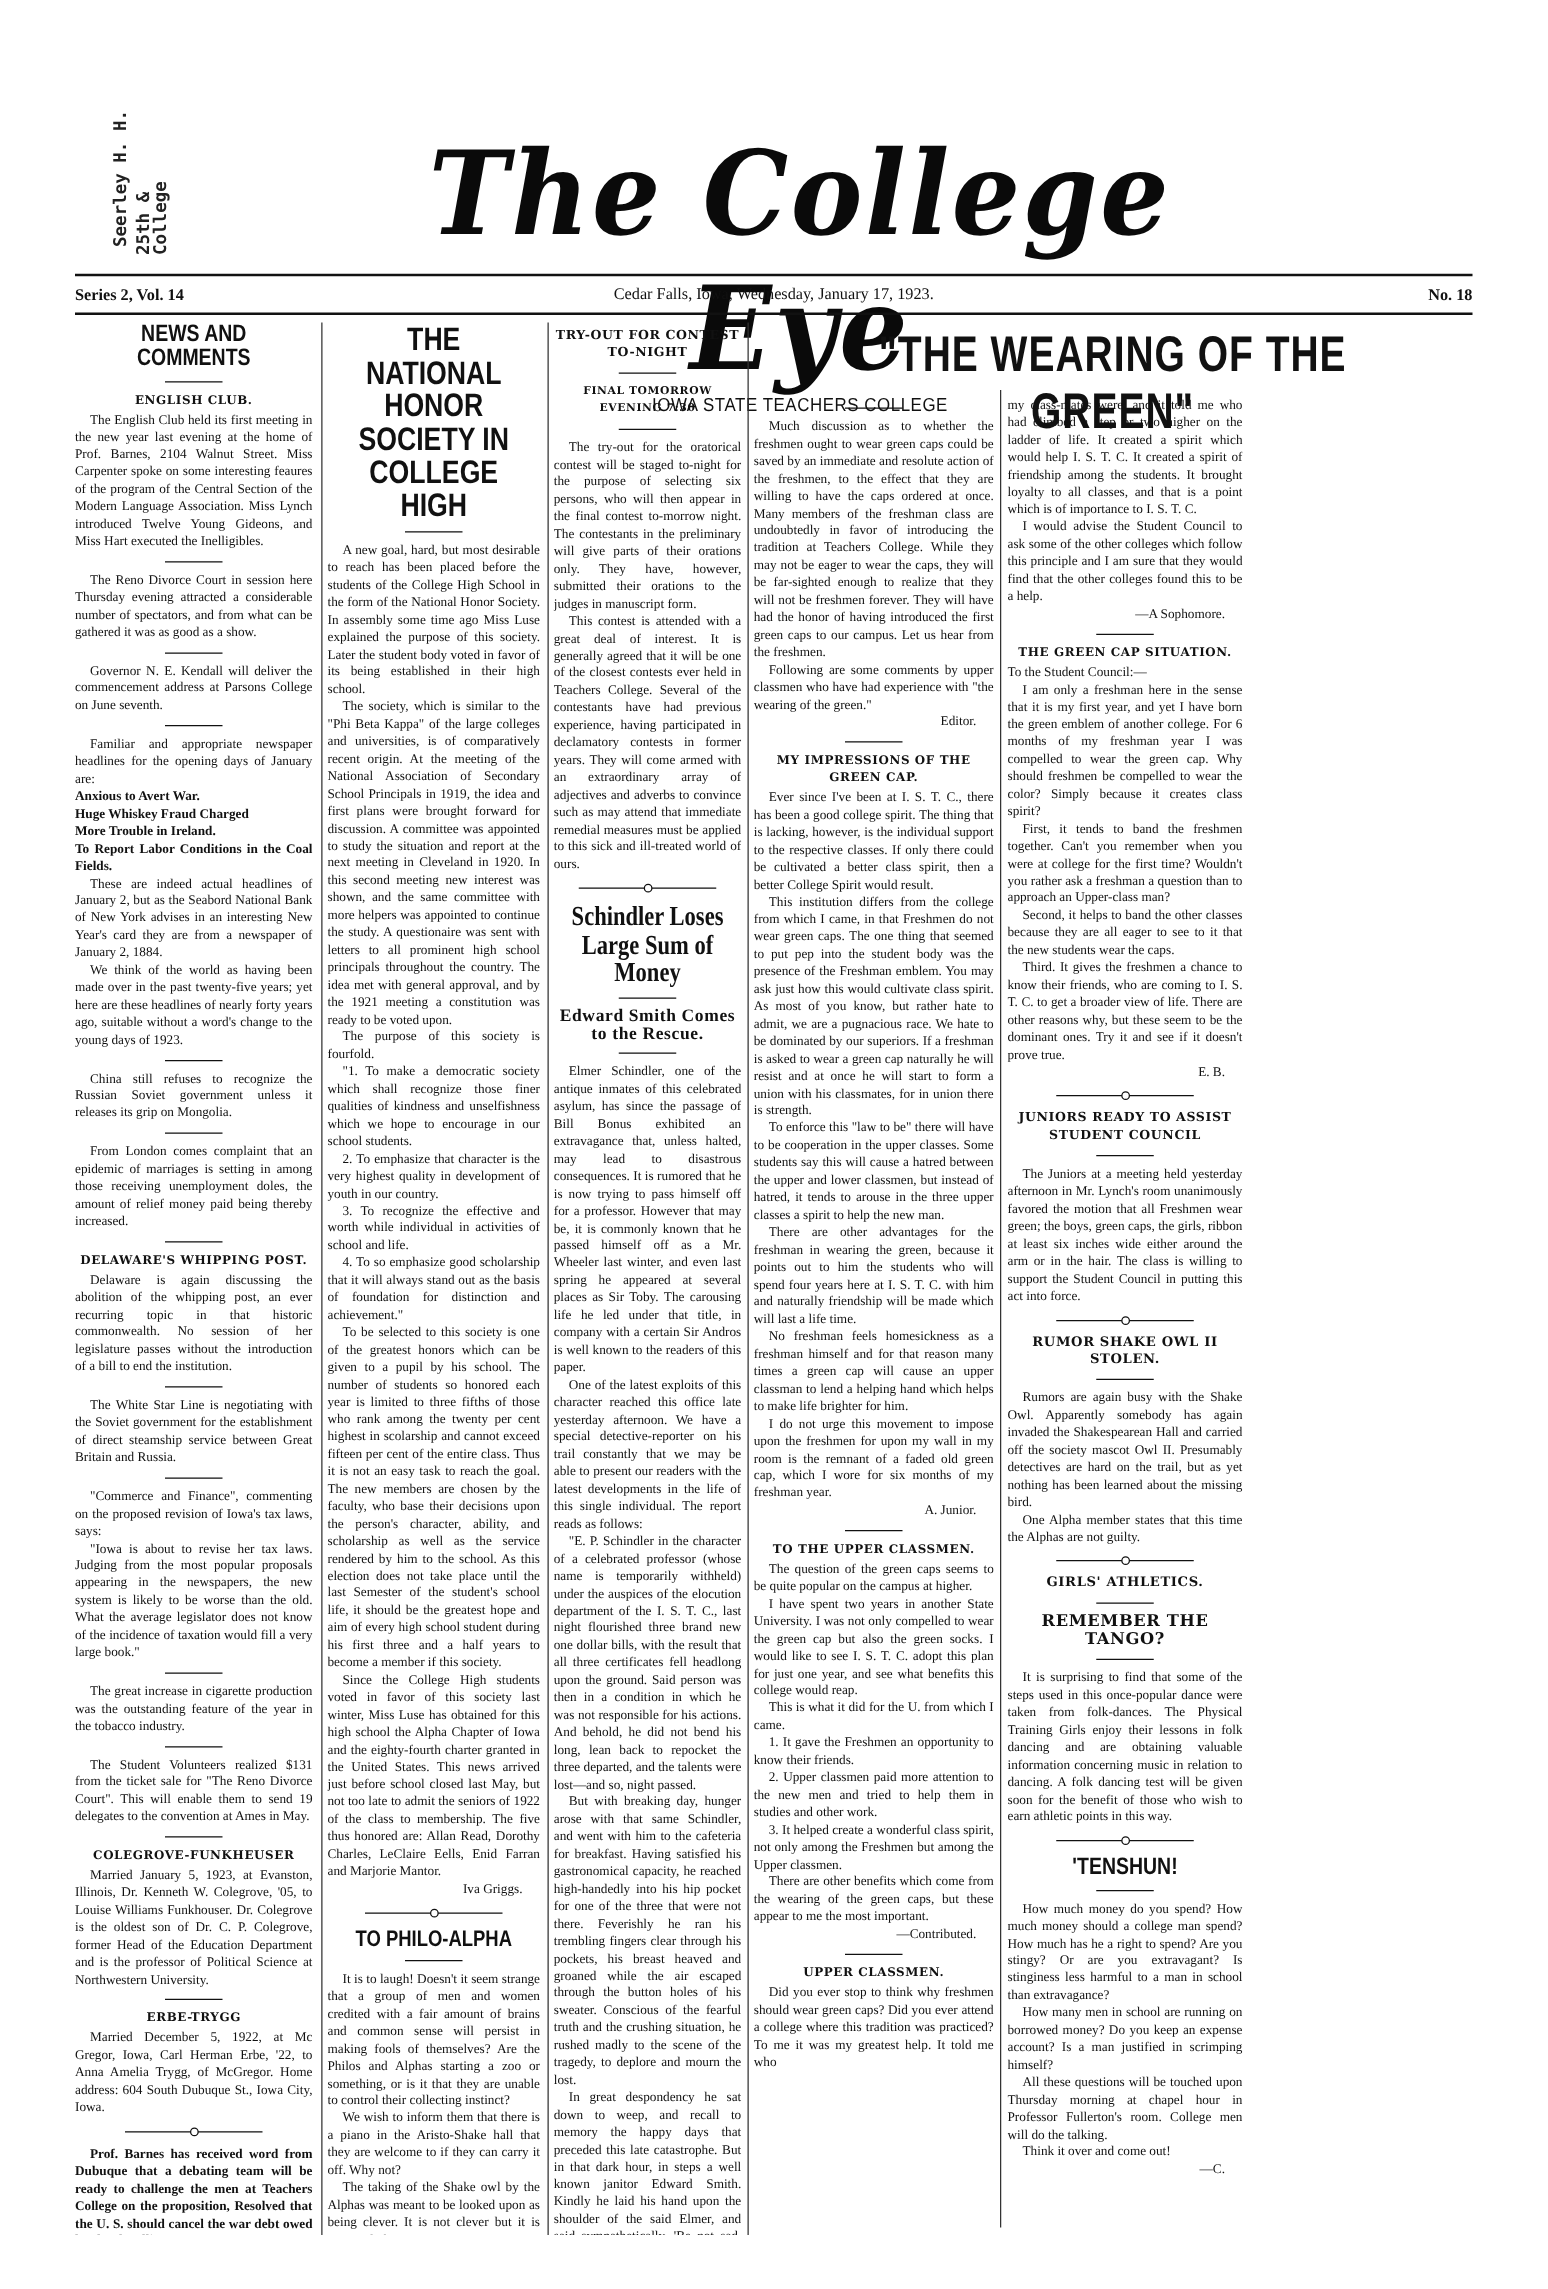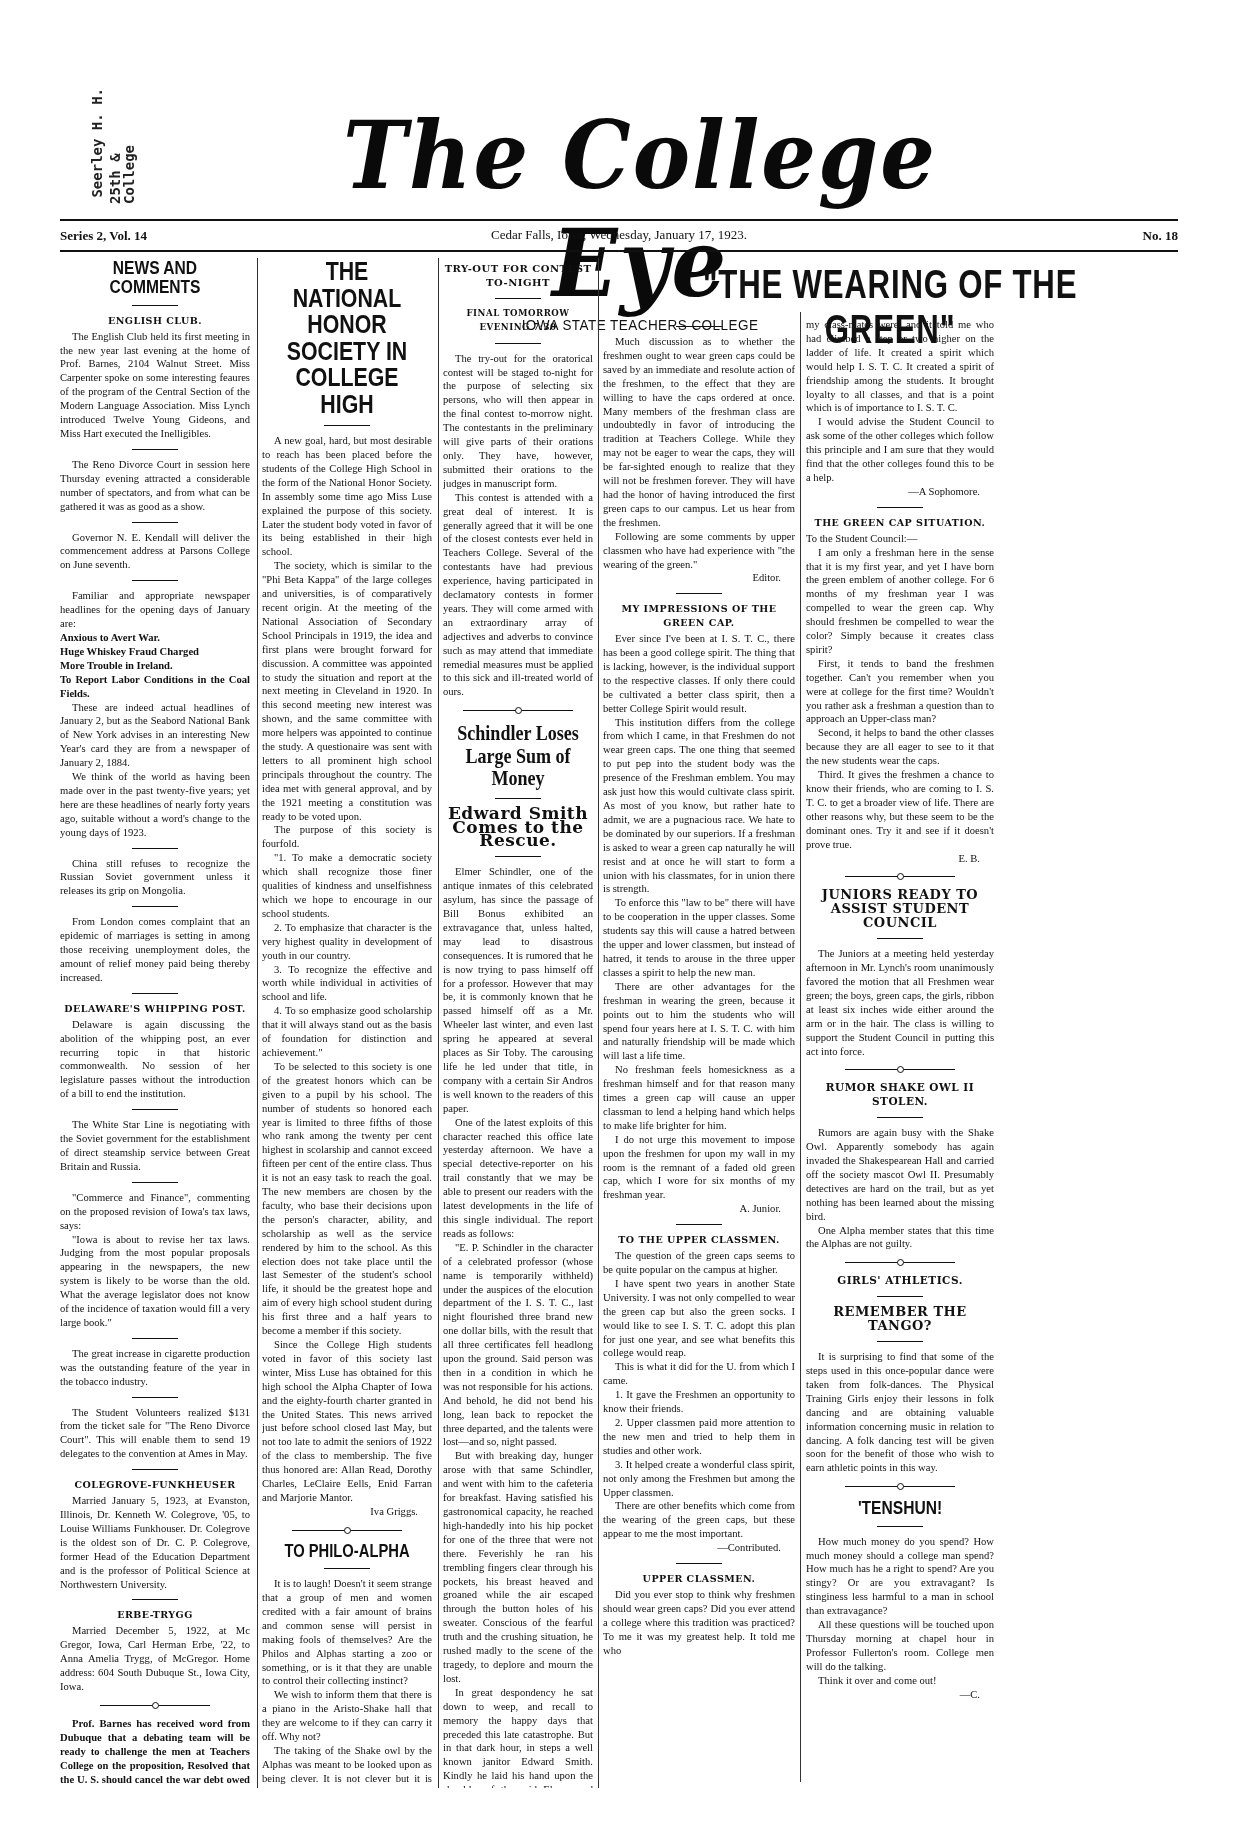"Edward Smith Comes to the" div.h-small { font-family: none -> Liberation Serif, serif; font-size: 17px -> 14px }
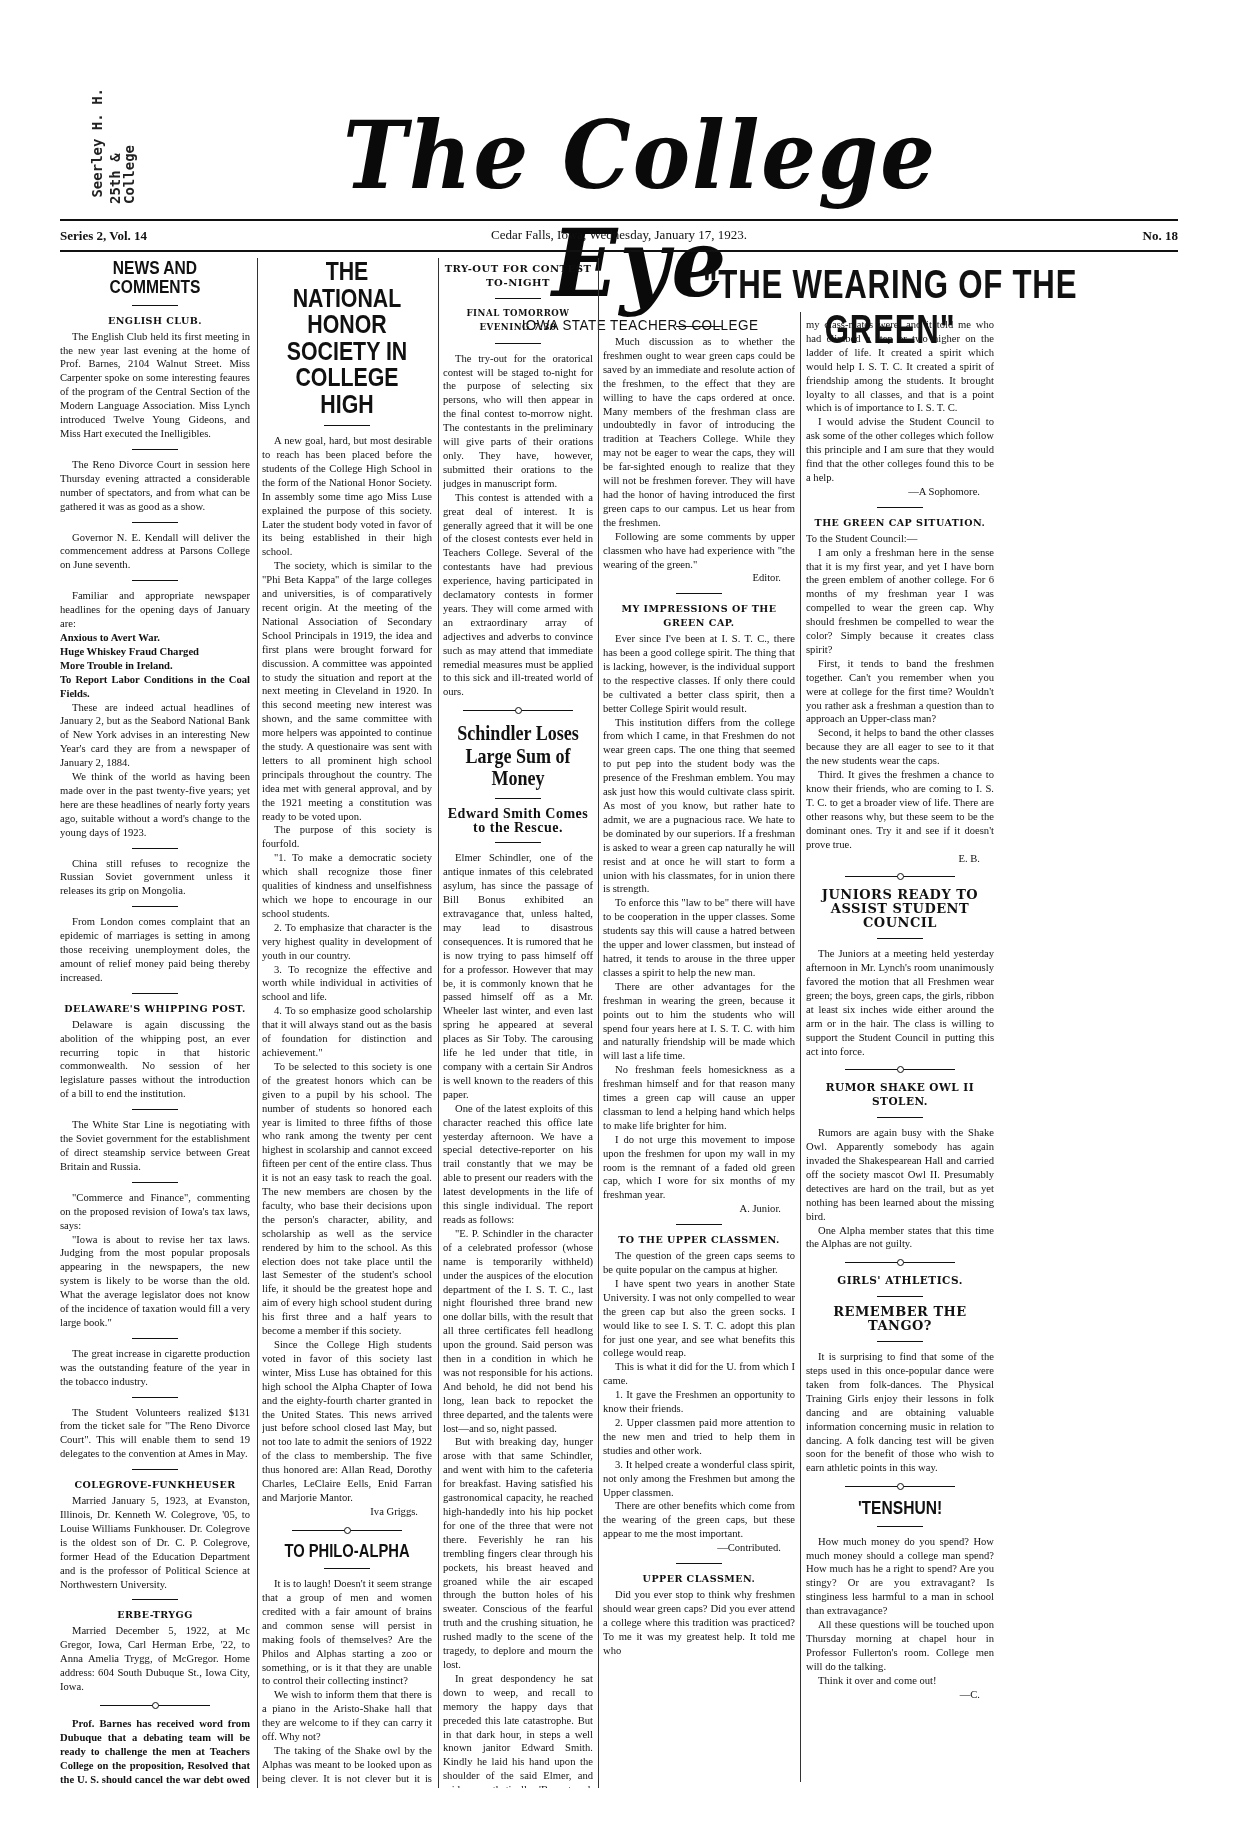"JUNIORS READY TO ASSIST STUDENT" div.h-small { font-size: 13px -> 10px }
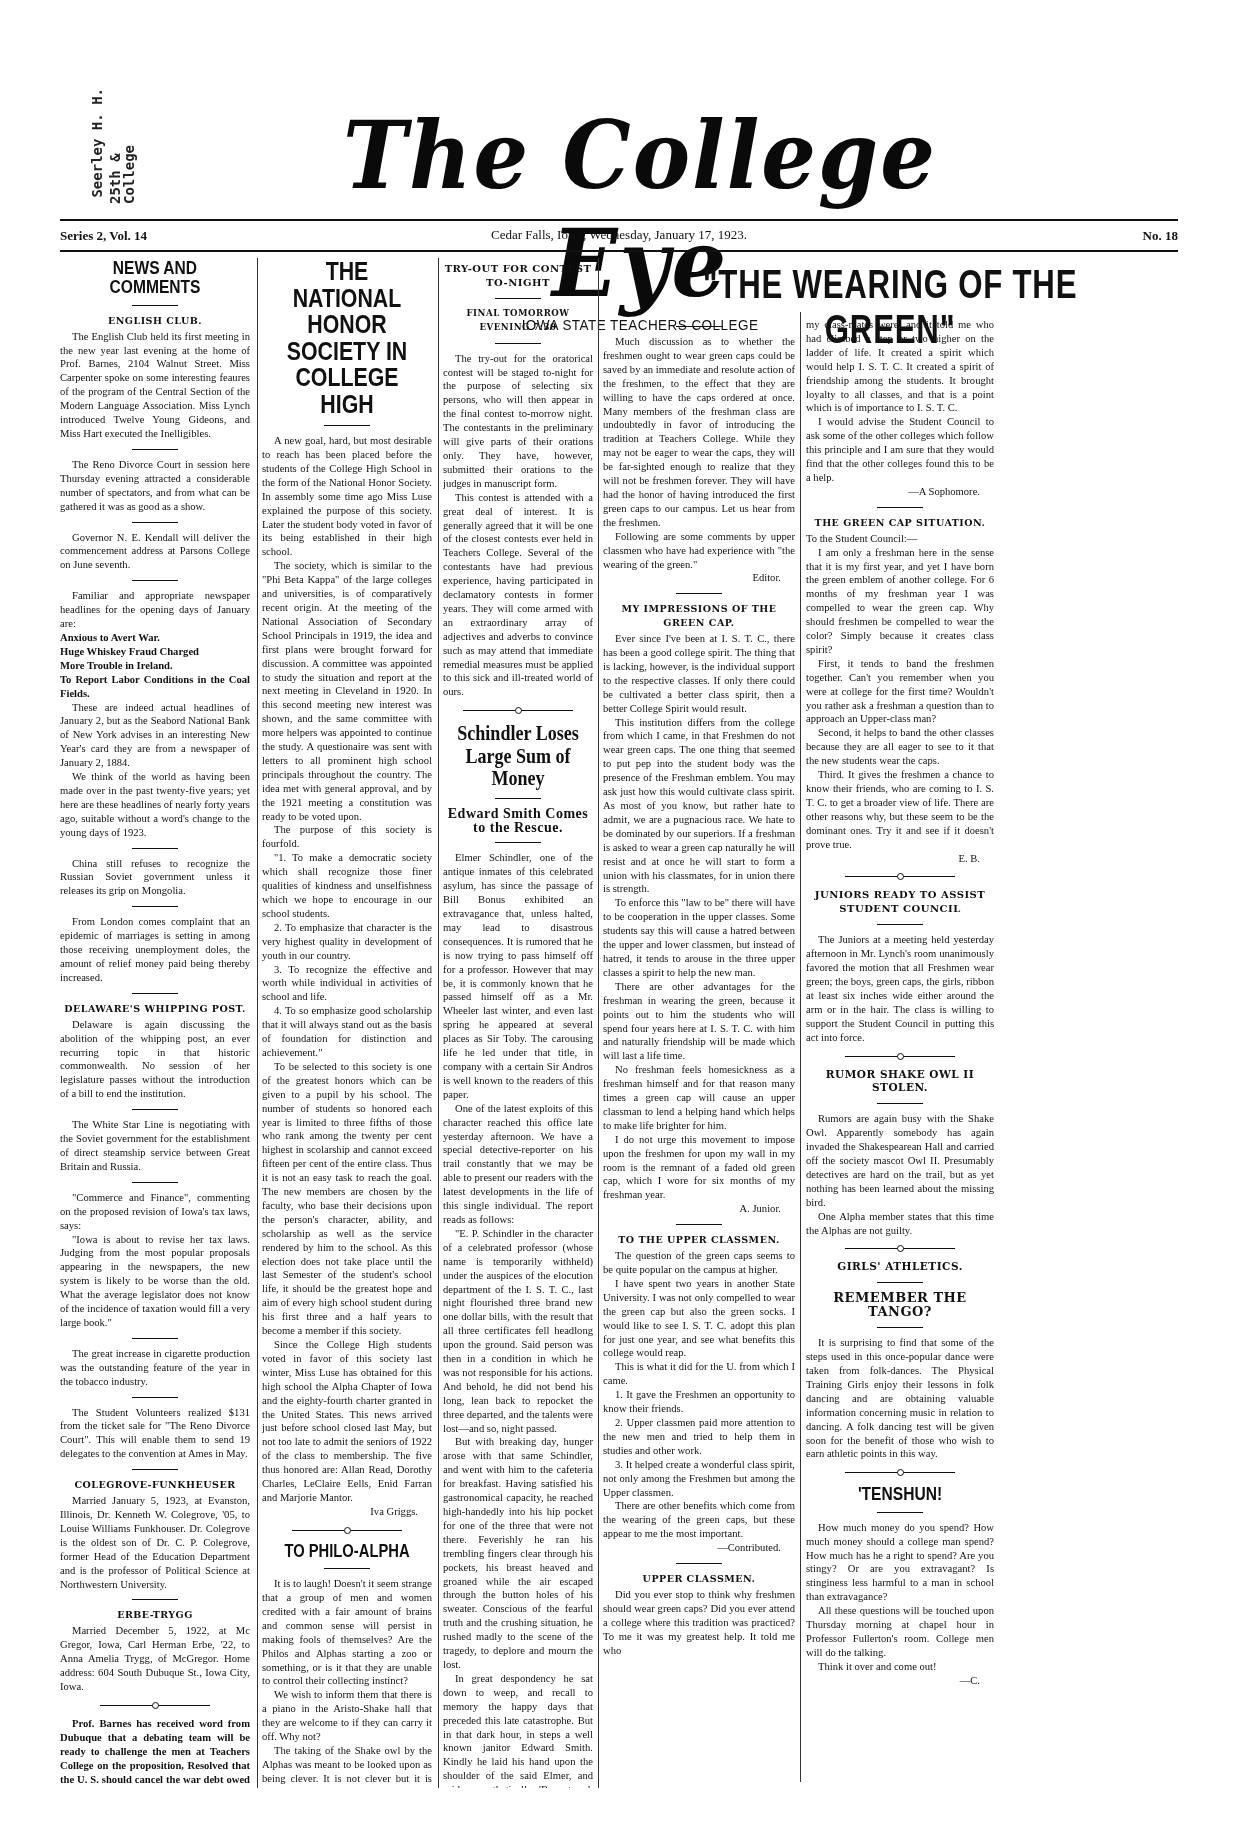"How many men in school" p { html: none -> <p>How many men in school are running on borrowed money? Do you keep an expense account? Is a man justified in scrimping himself?</p> }
